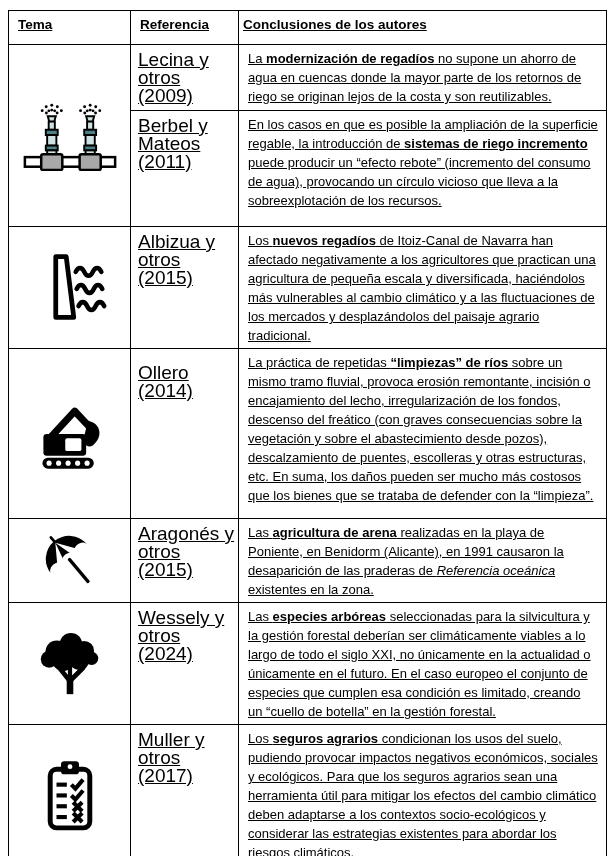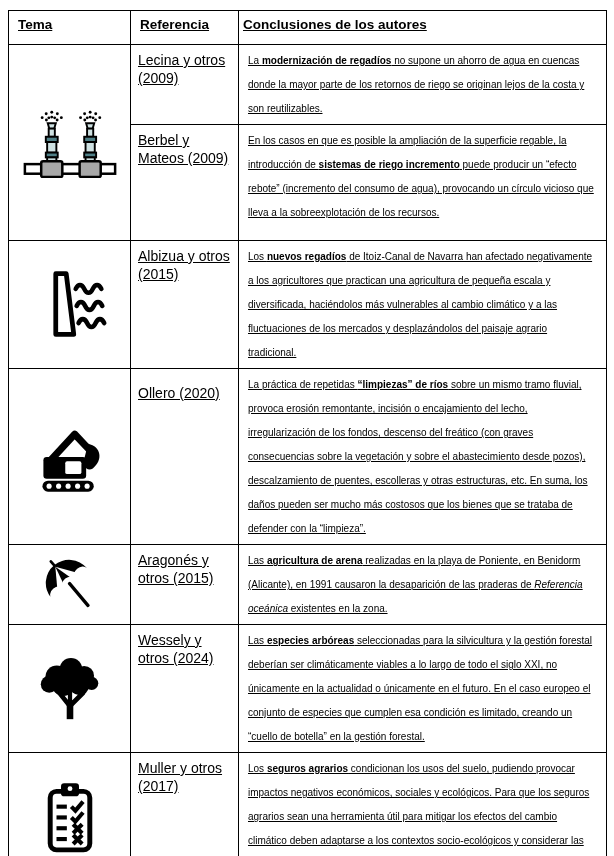"Lecina y otros (2009)" td.ref-cell { font-size: 14px -> 19px }
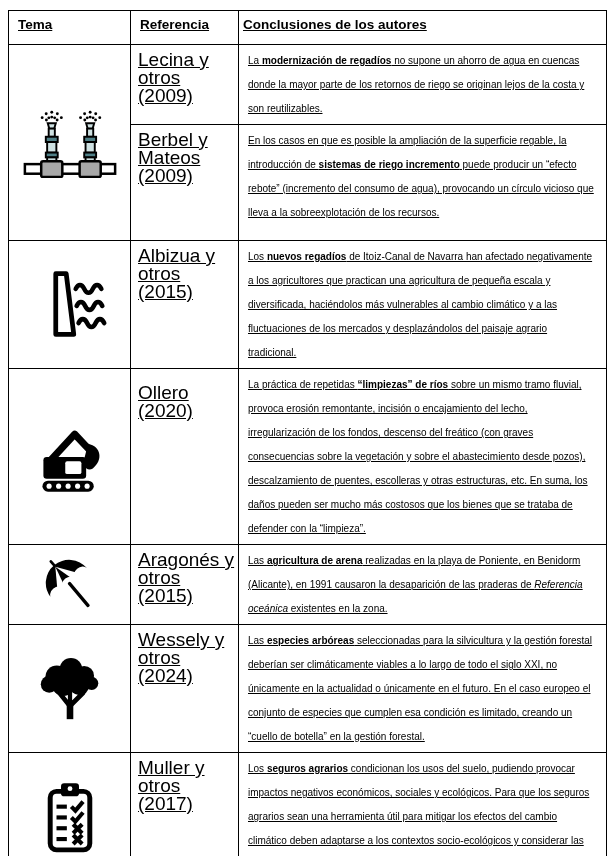"La modernización de regadíos no" td.conc-cell { font-size: 10px -> 13px; line-height: 24px -> 19px }
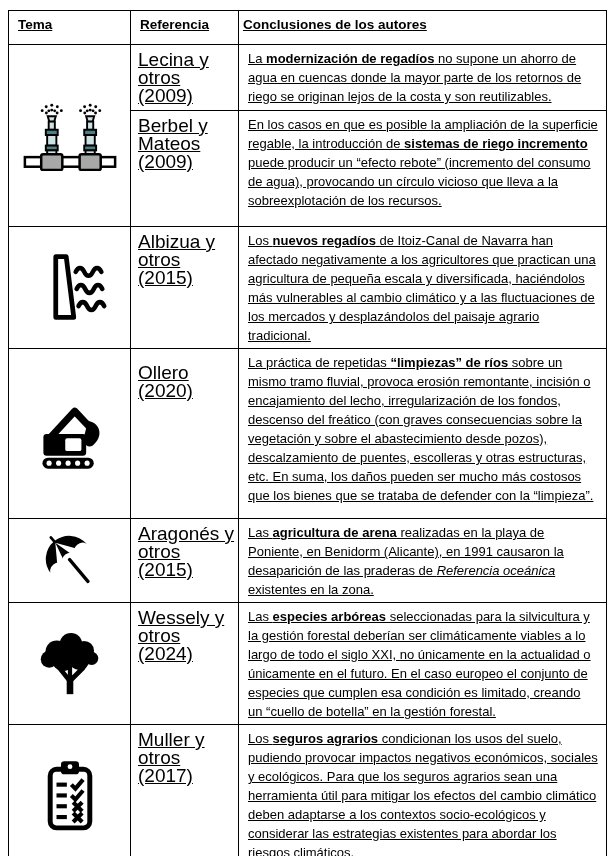"Berbel y Mateos (2009)" td.ref-cell { text: 2009 -> 2011 }
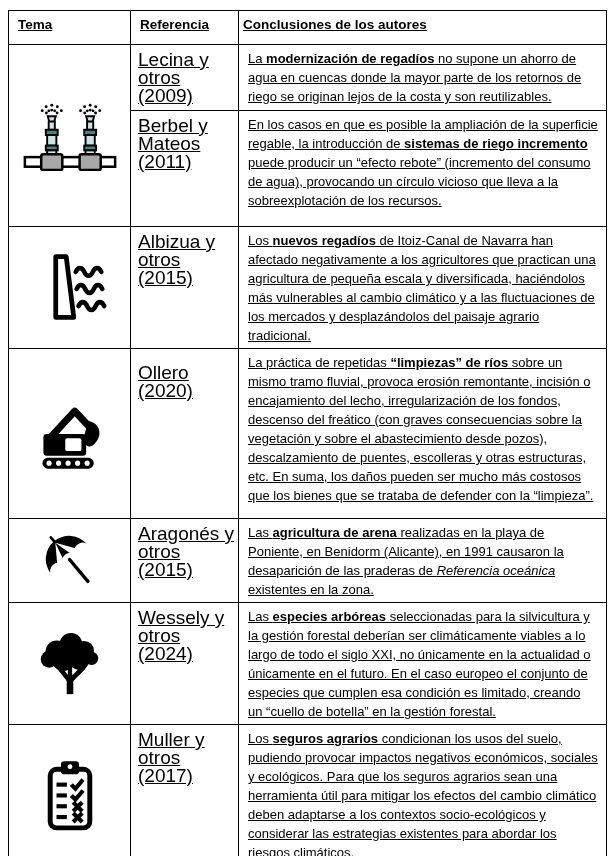"Ollero (2020)" td.ref-cell { text: 2020 -> 2014 }
